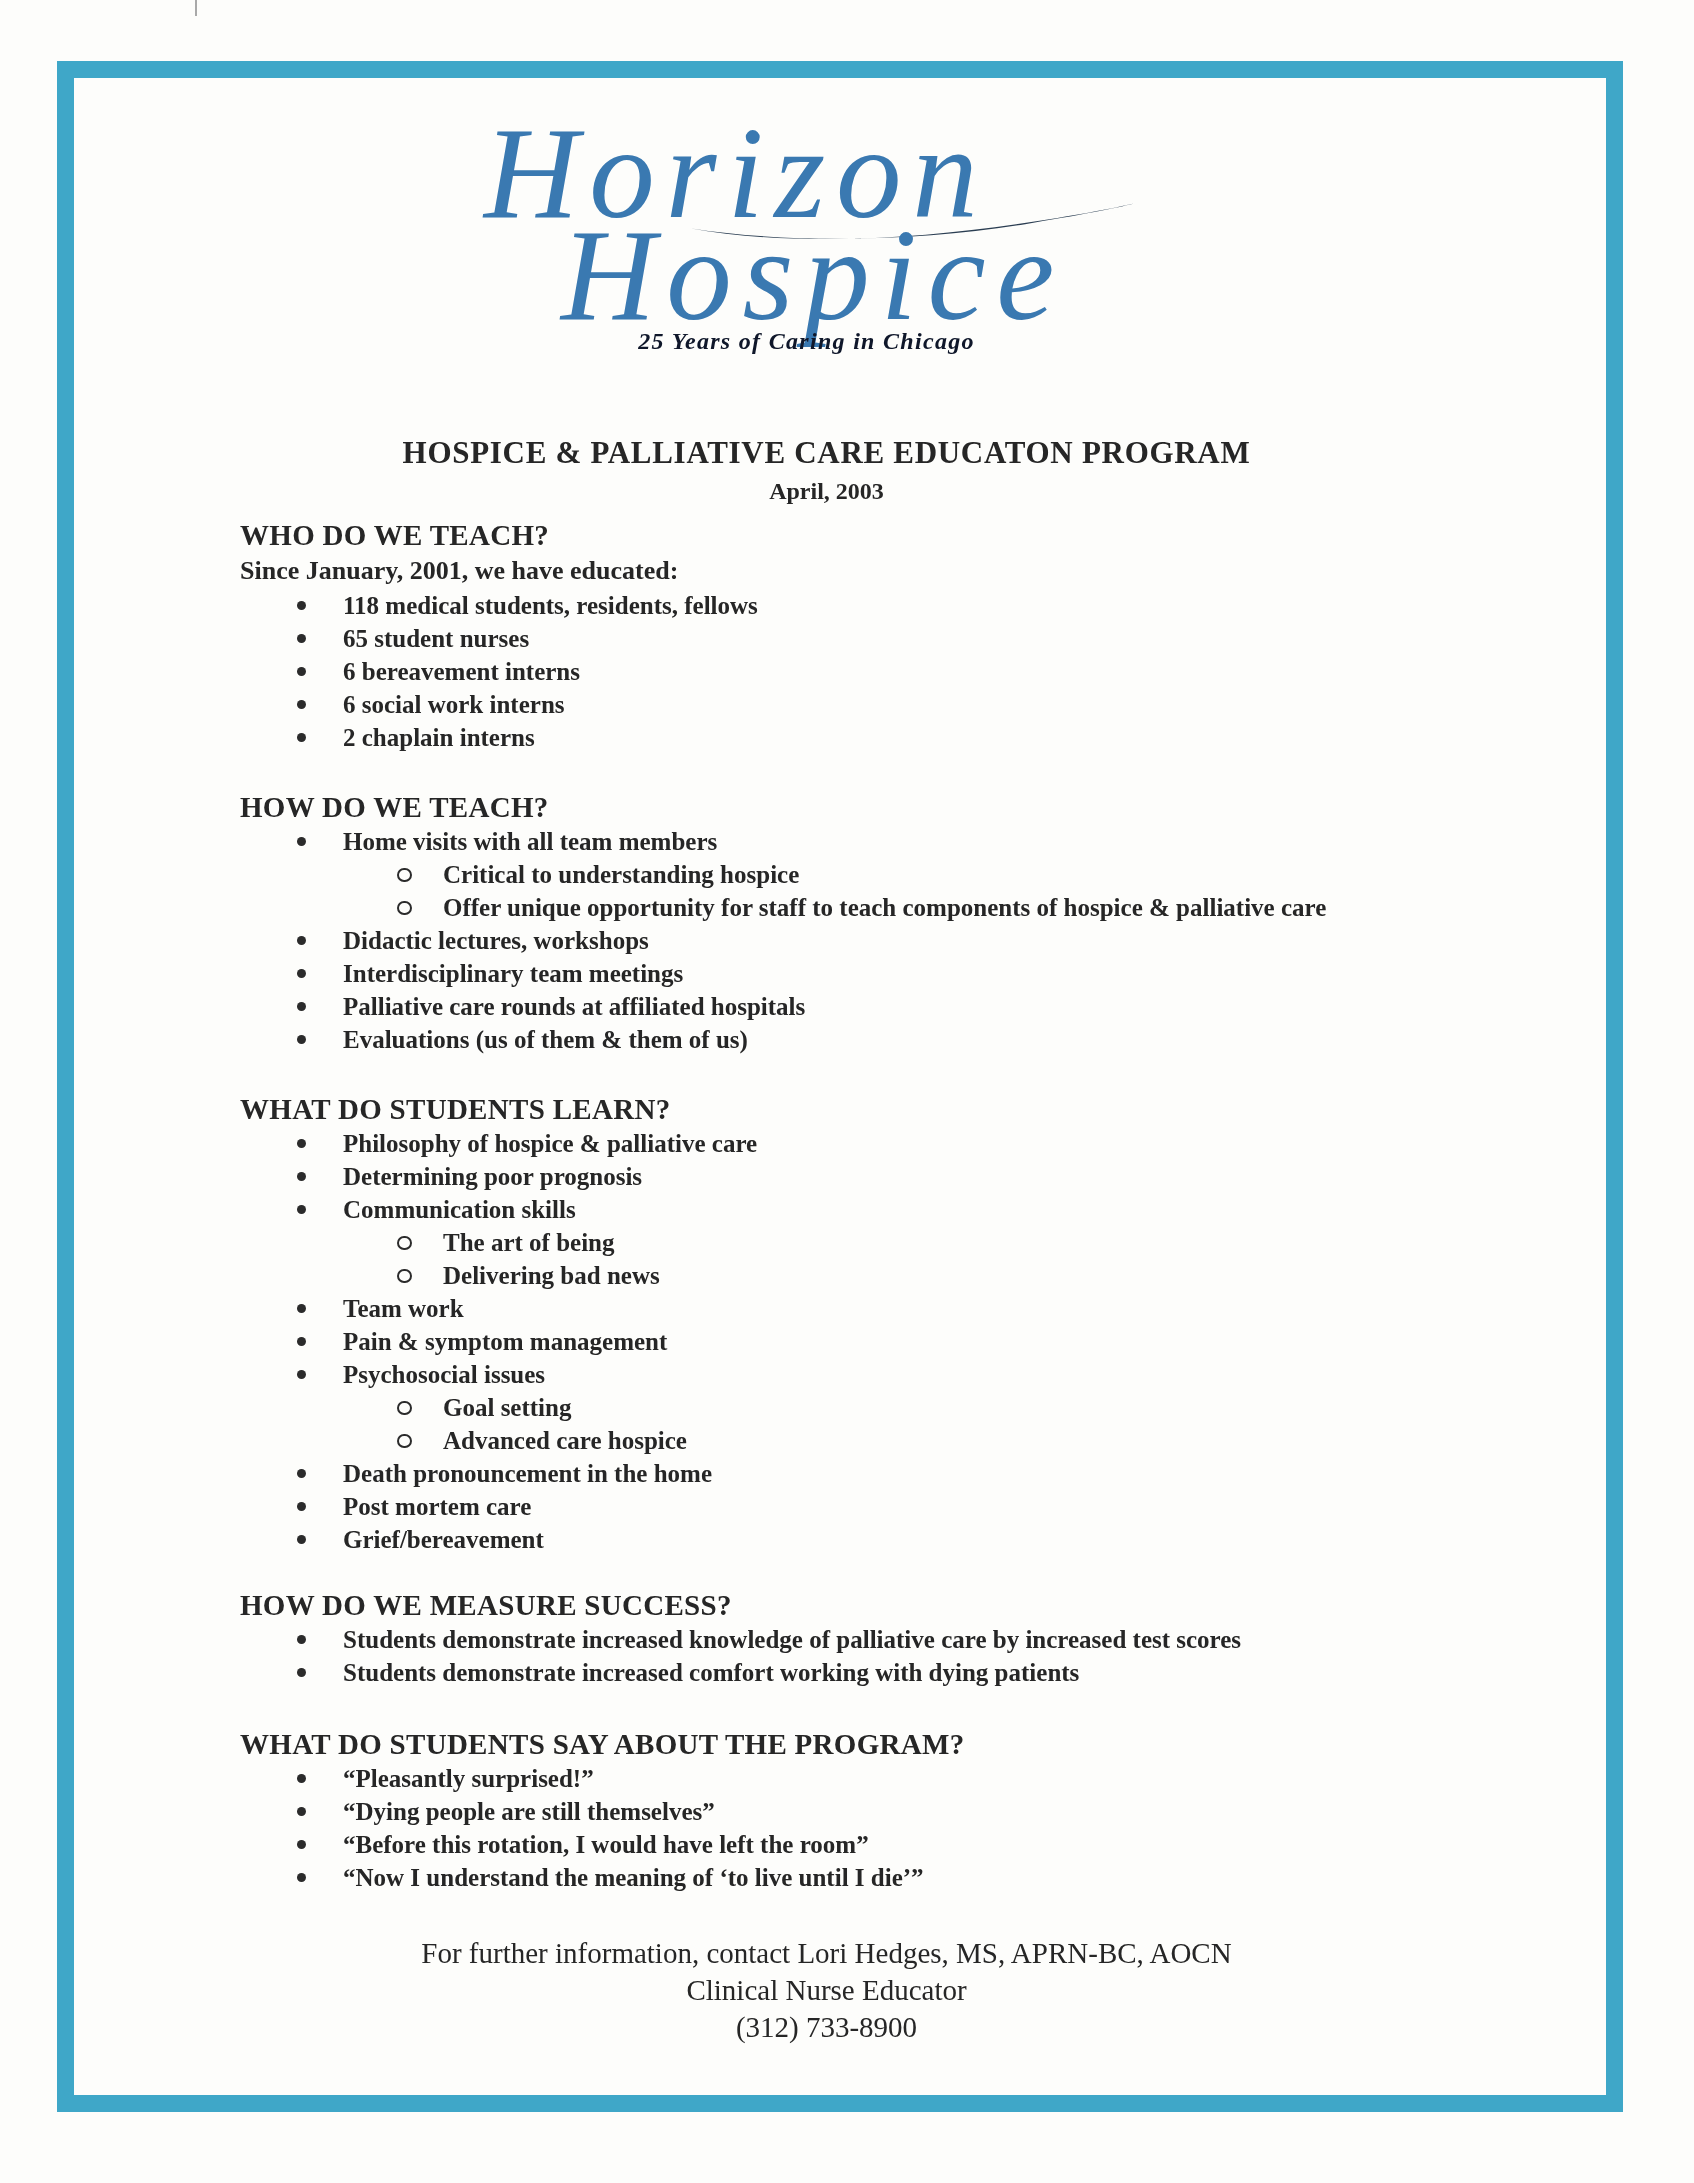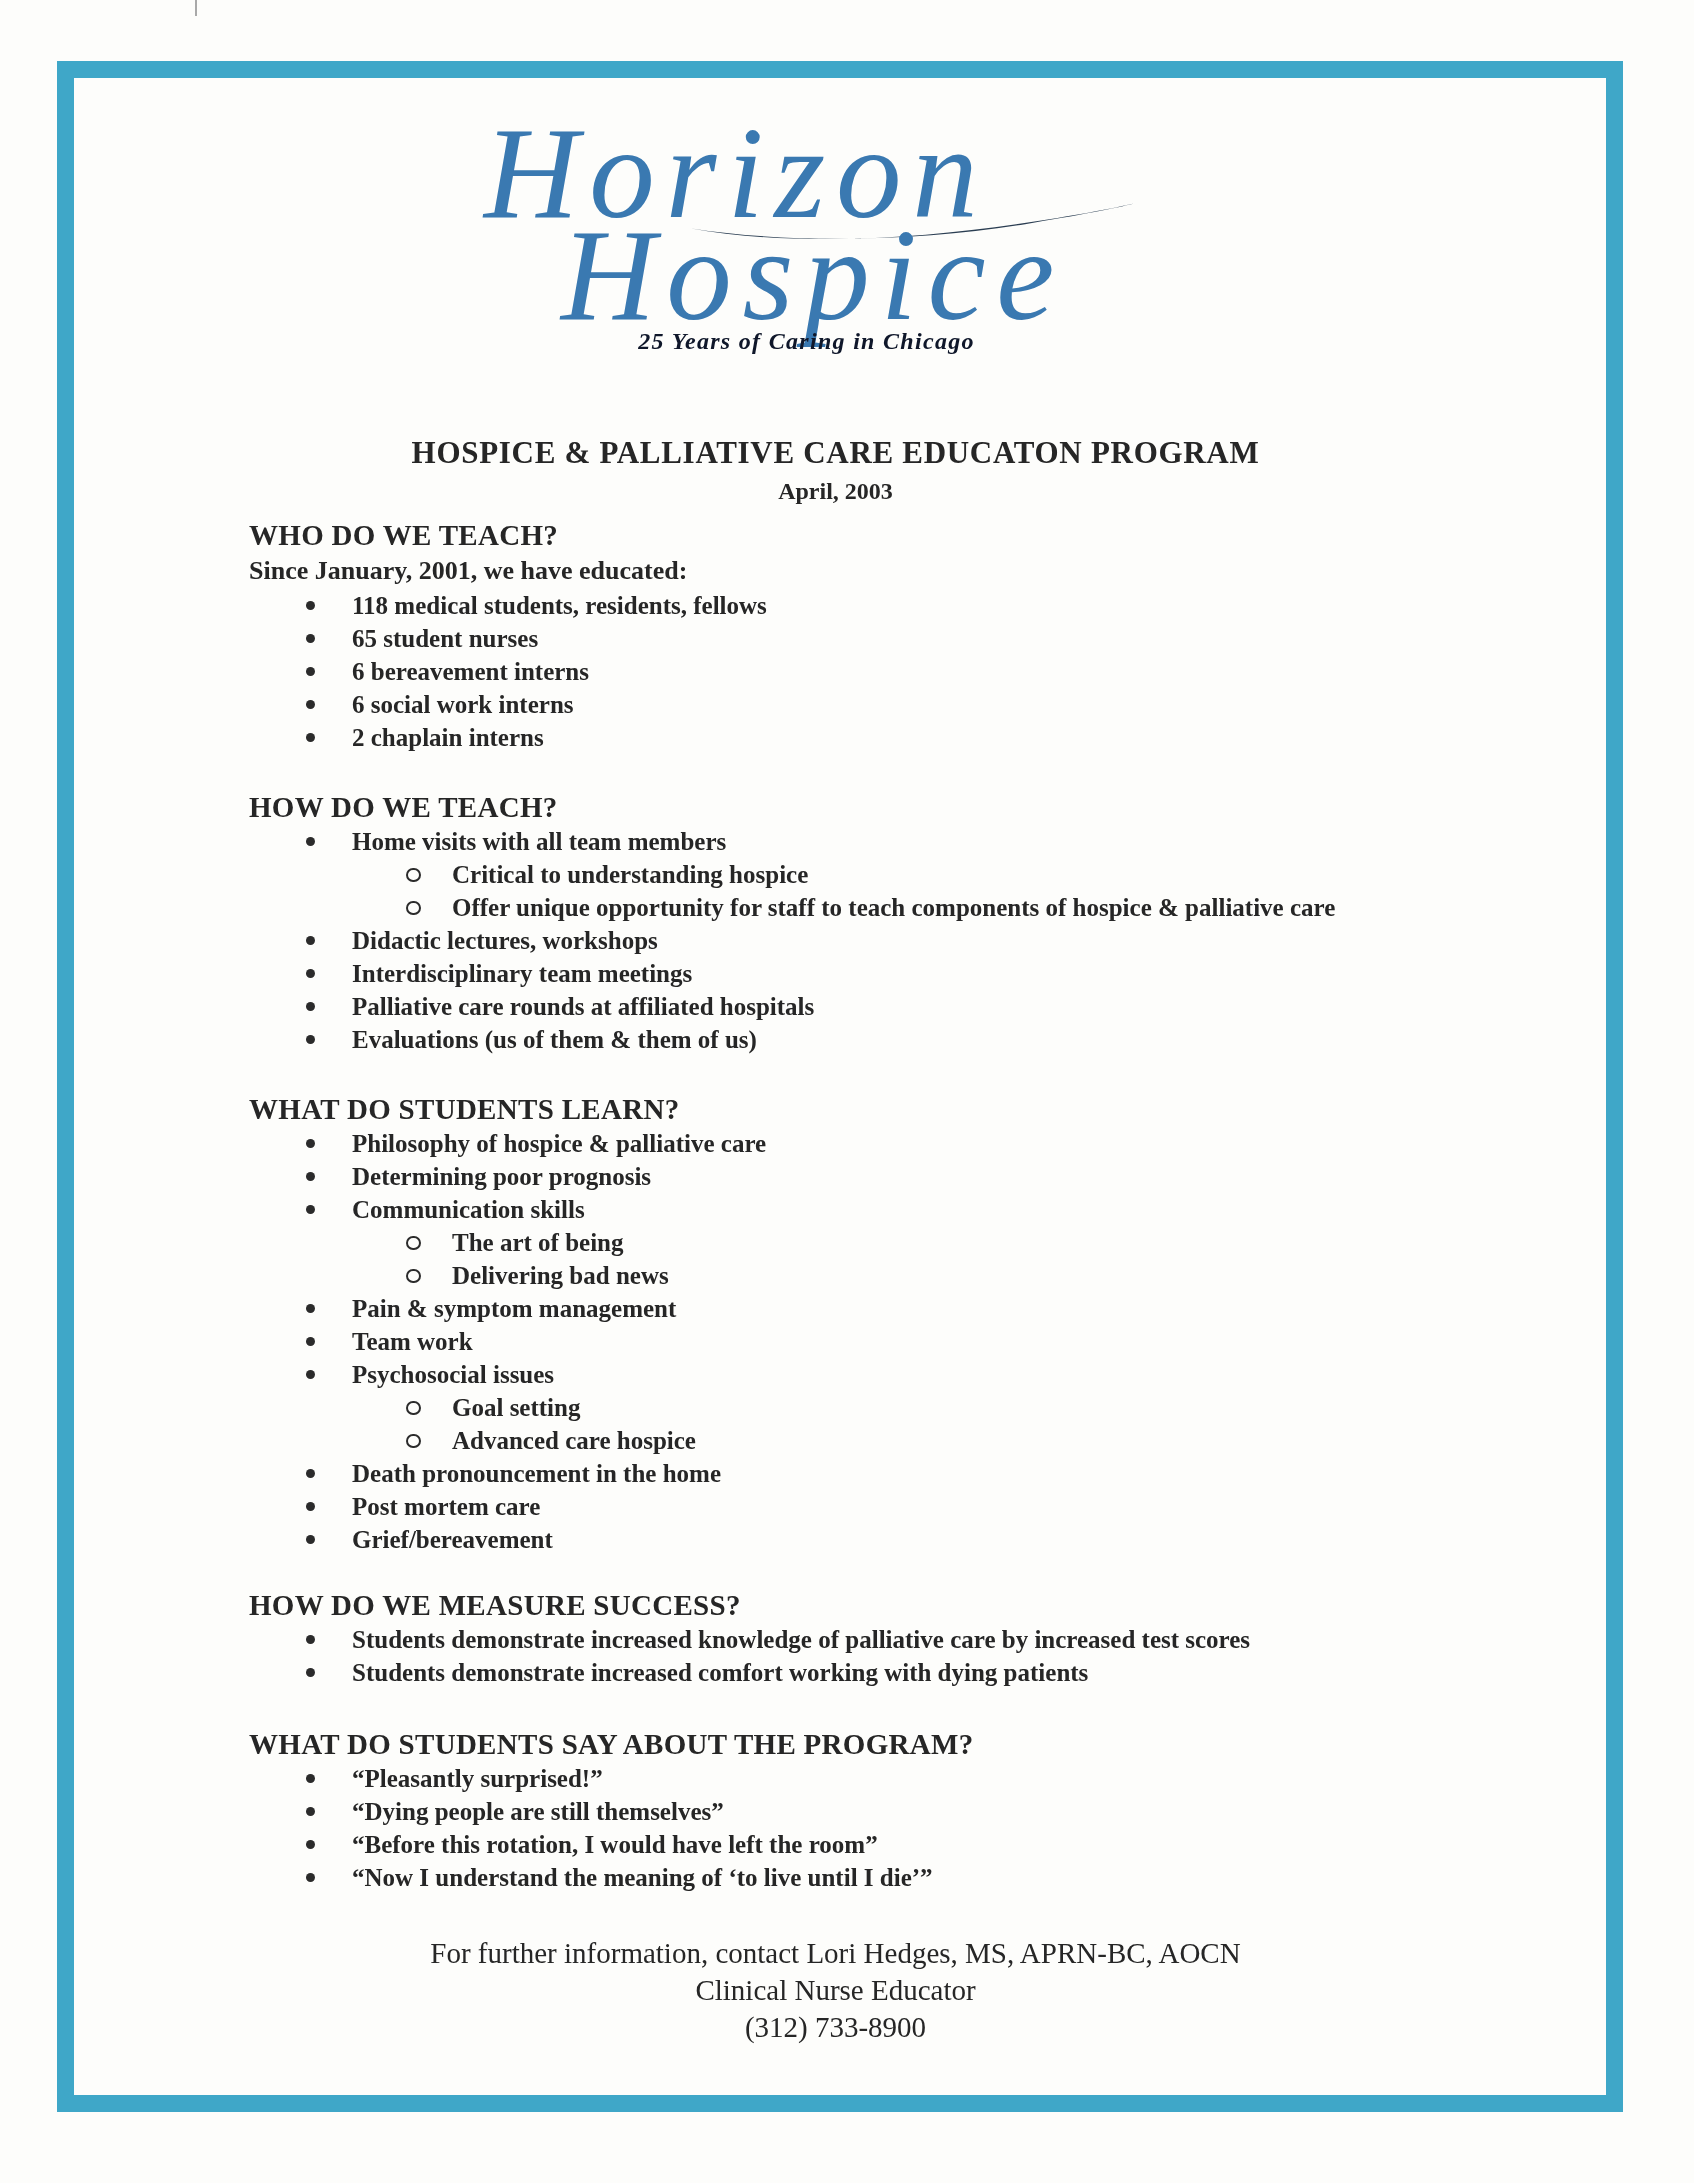"HOSPICE & PALLIATIVE CARE EDUCATON" .text-col { left: 249px -> 240px }
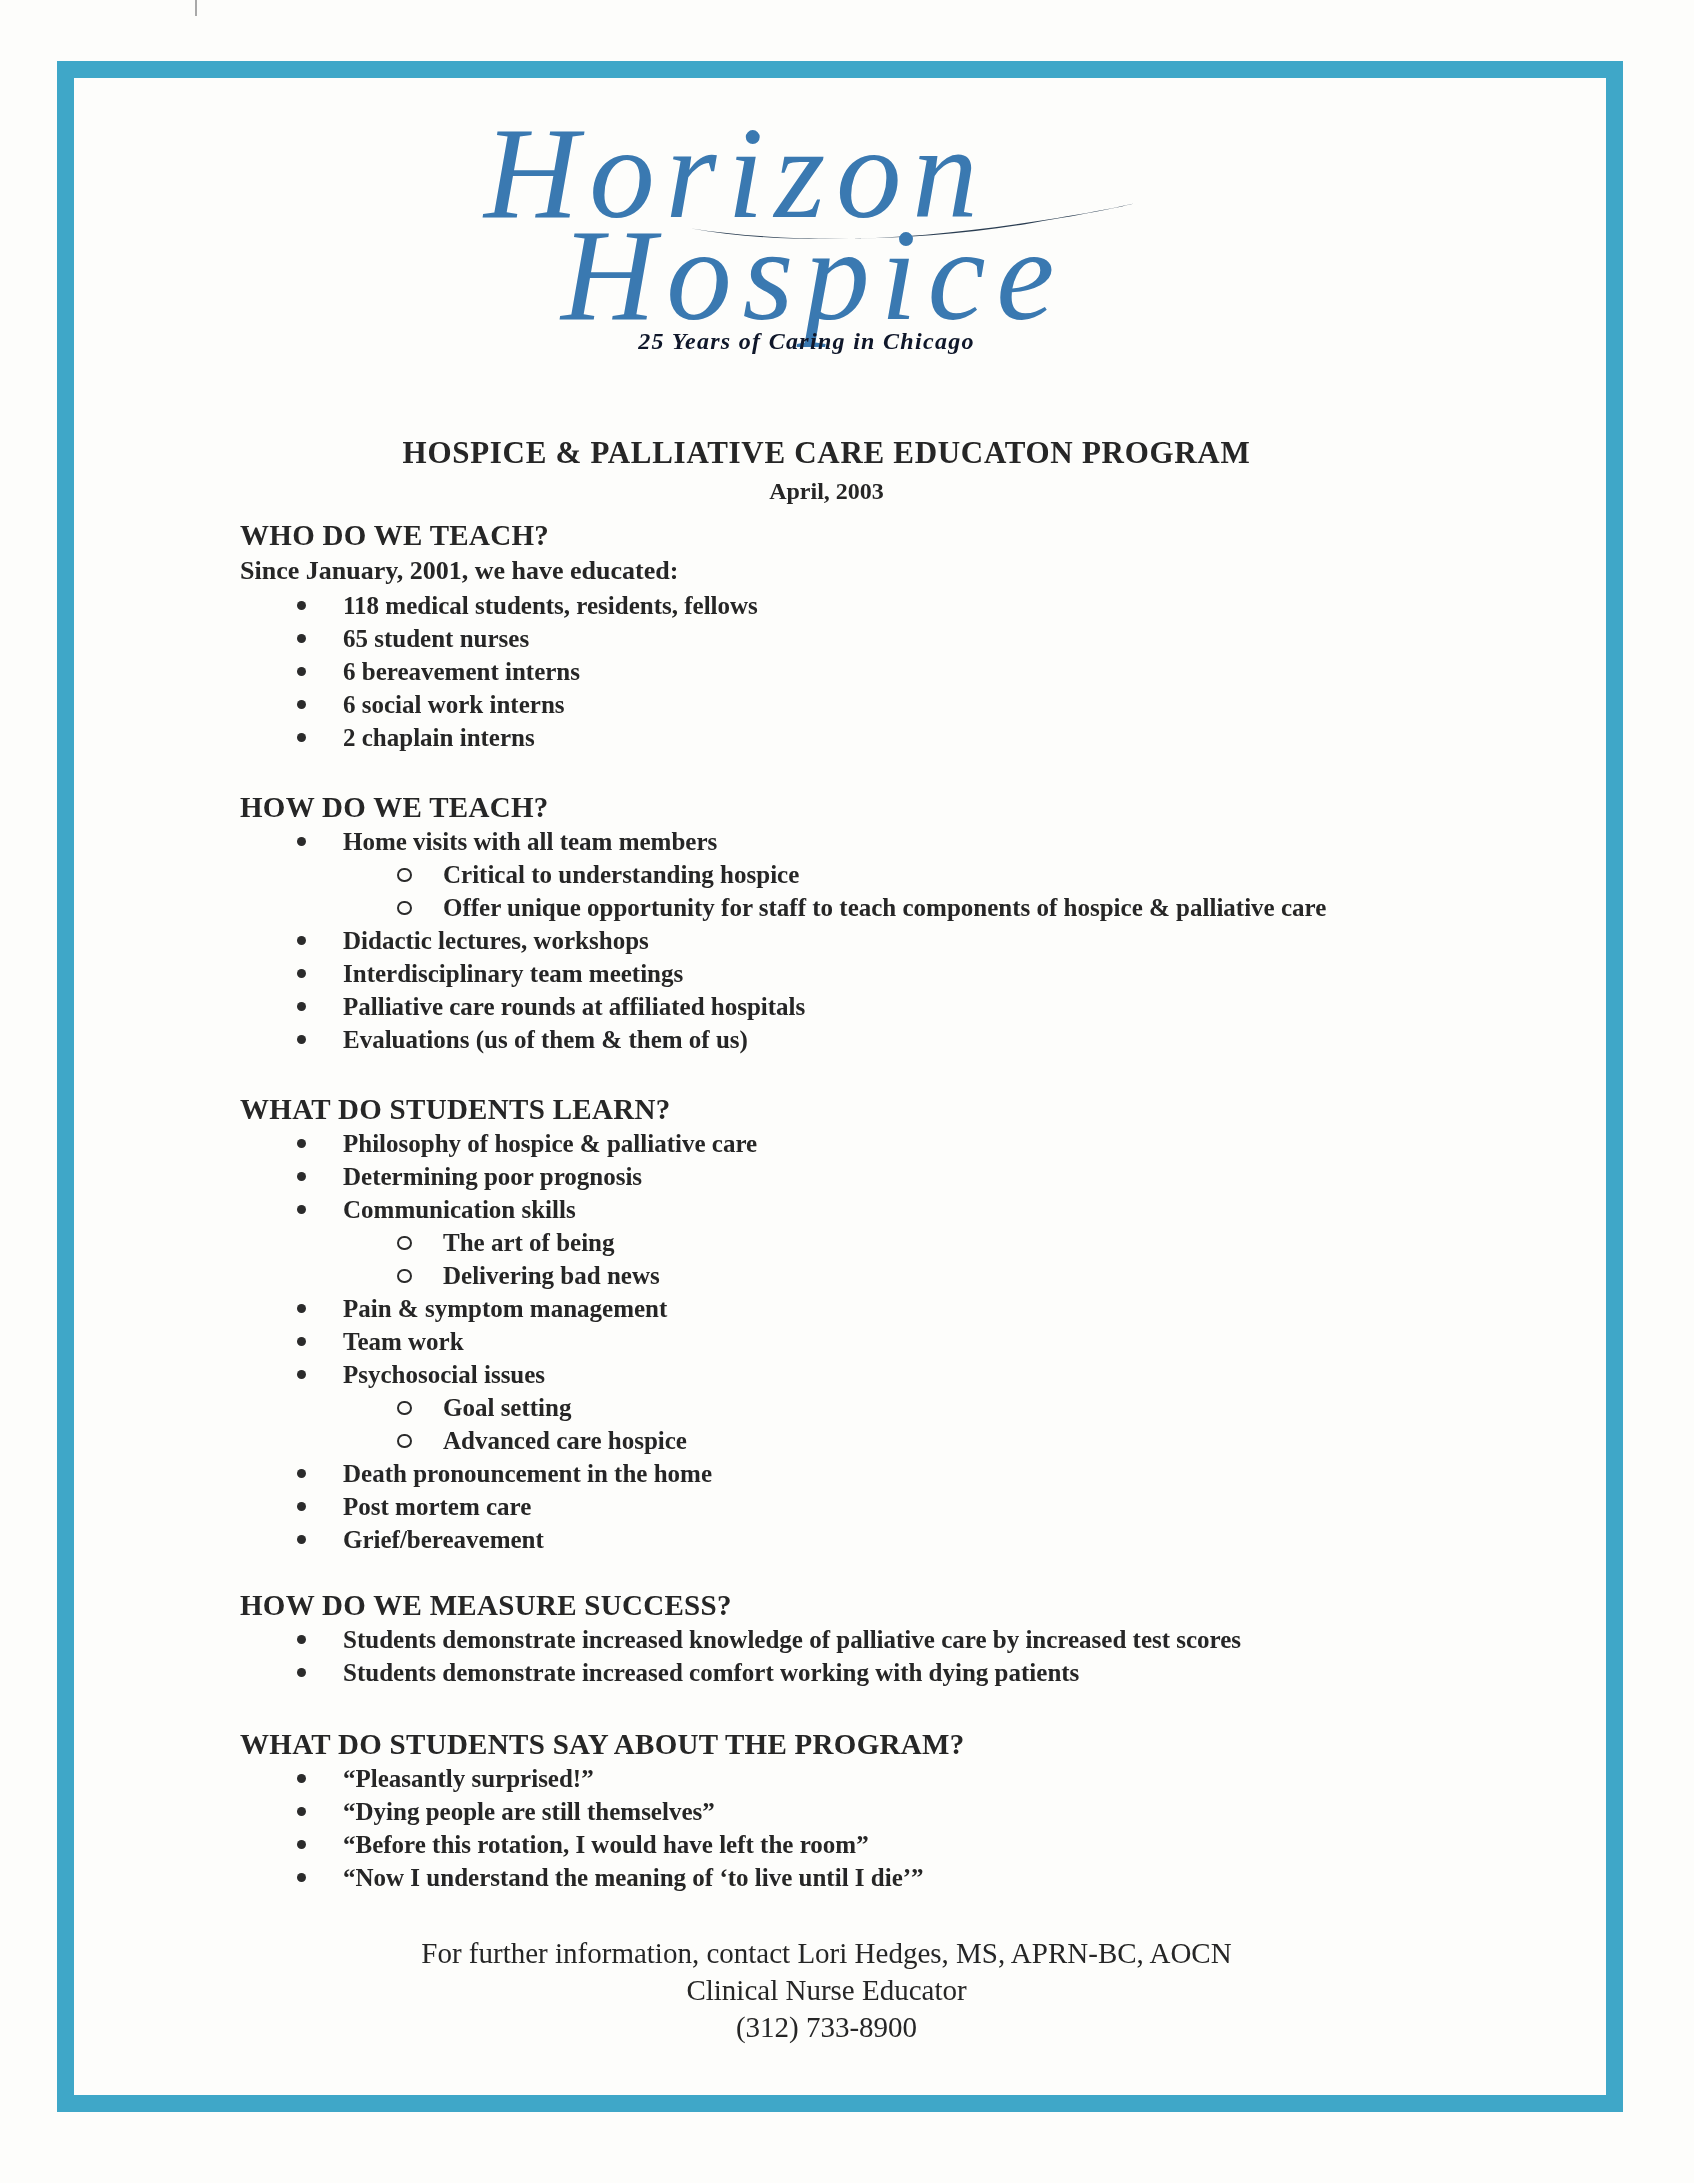"Pain & symptom management" div.li { order: before "Team work" -> after "Team work" }
